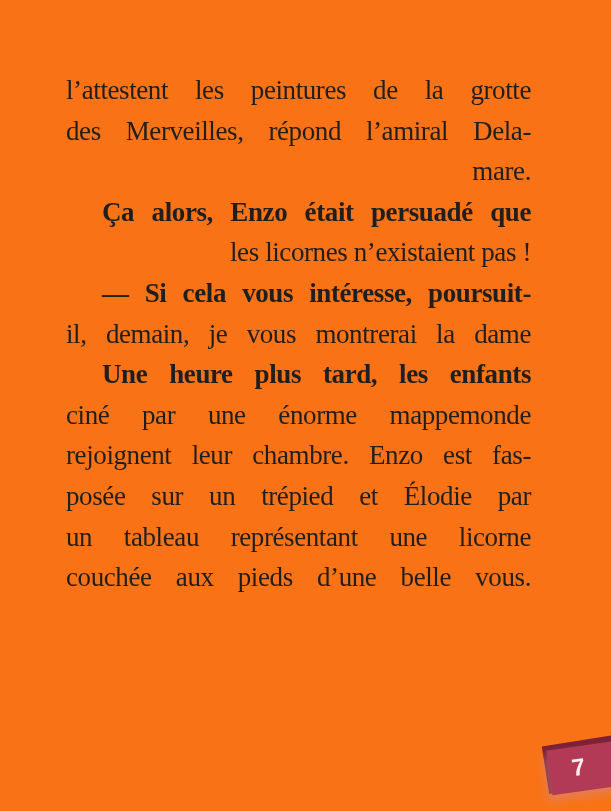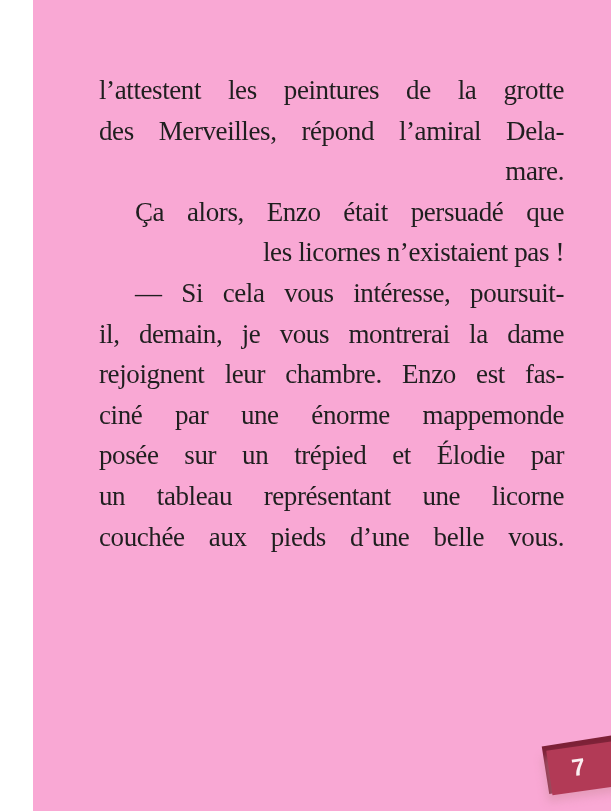"l’attestent les peintures de la" .page { background: #f9a8d4 -> #f97316; margin-left: 33px -> none }
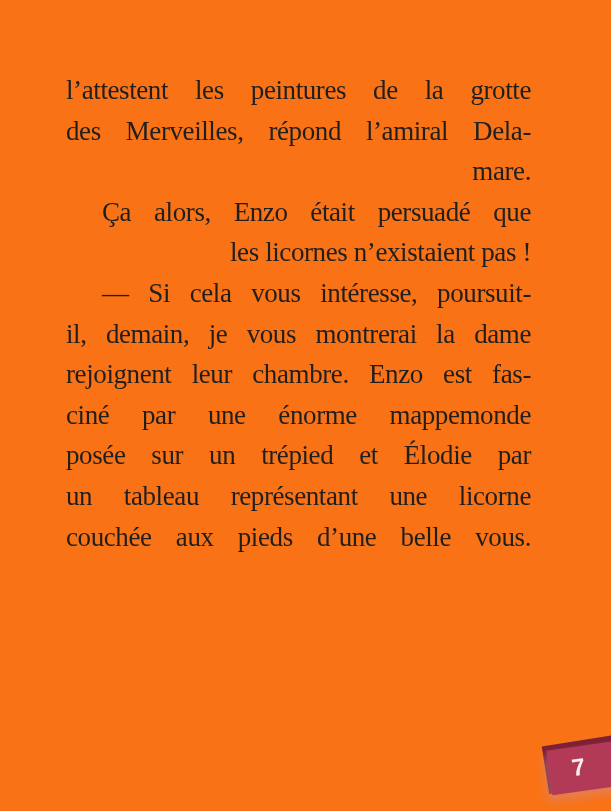"Ça alors, Enzo était persuadé" .line.indent { font-weight: none -> bold }
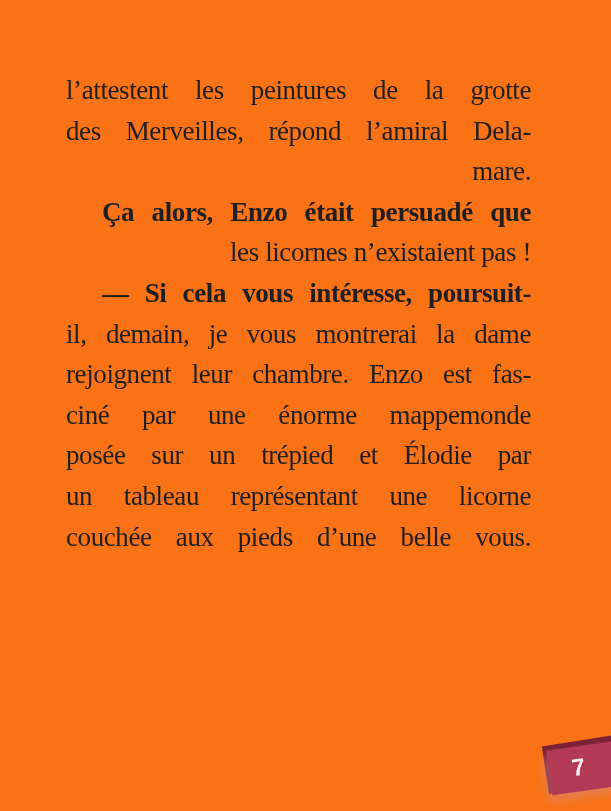"Une heure plus tard, les" p.line { html: none -> <p>Une heure plus tard, les enfants</p> }
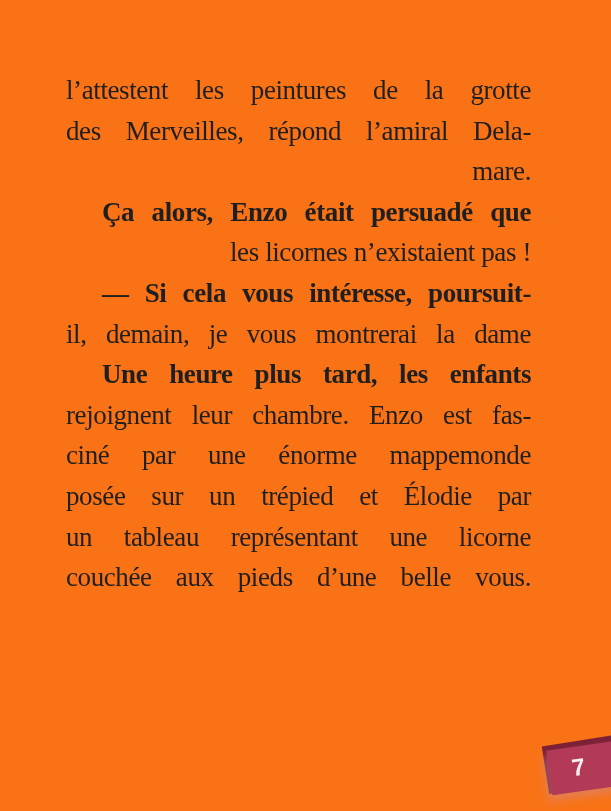"rejoignent leur chambre. Enzo est" p.line { order: before "ciné par une énorme mappemonde" -> after "ciné par une énorme mappemonde" }
